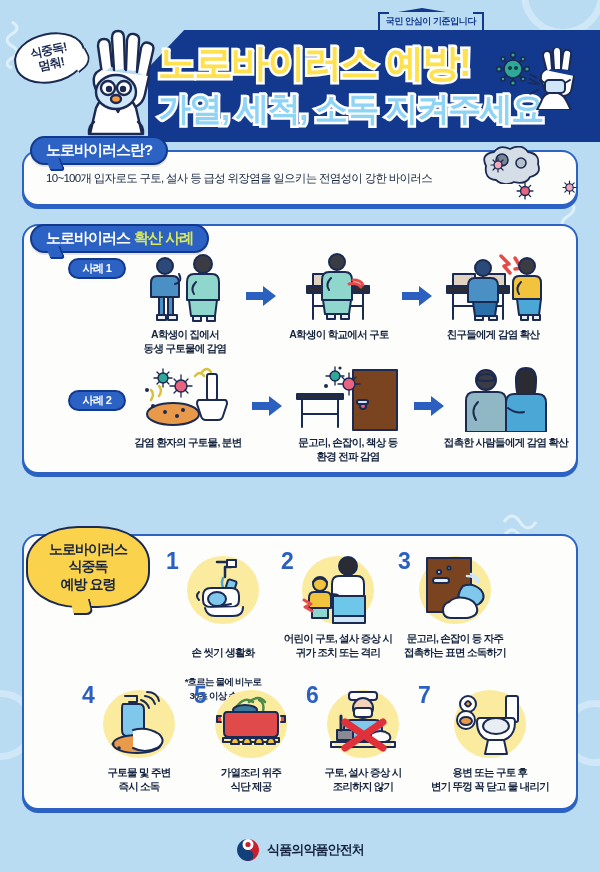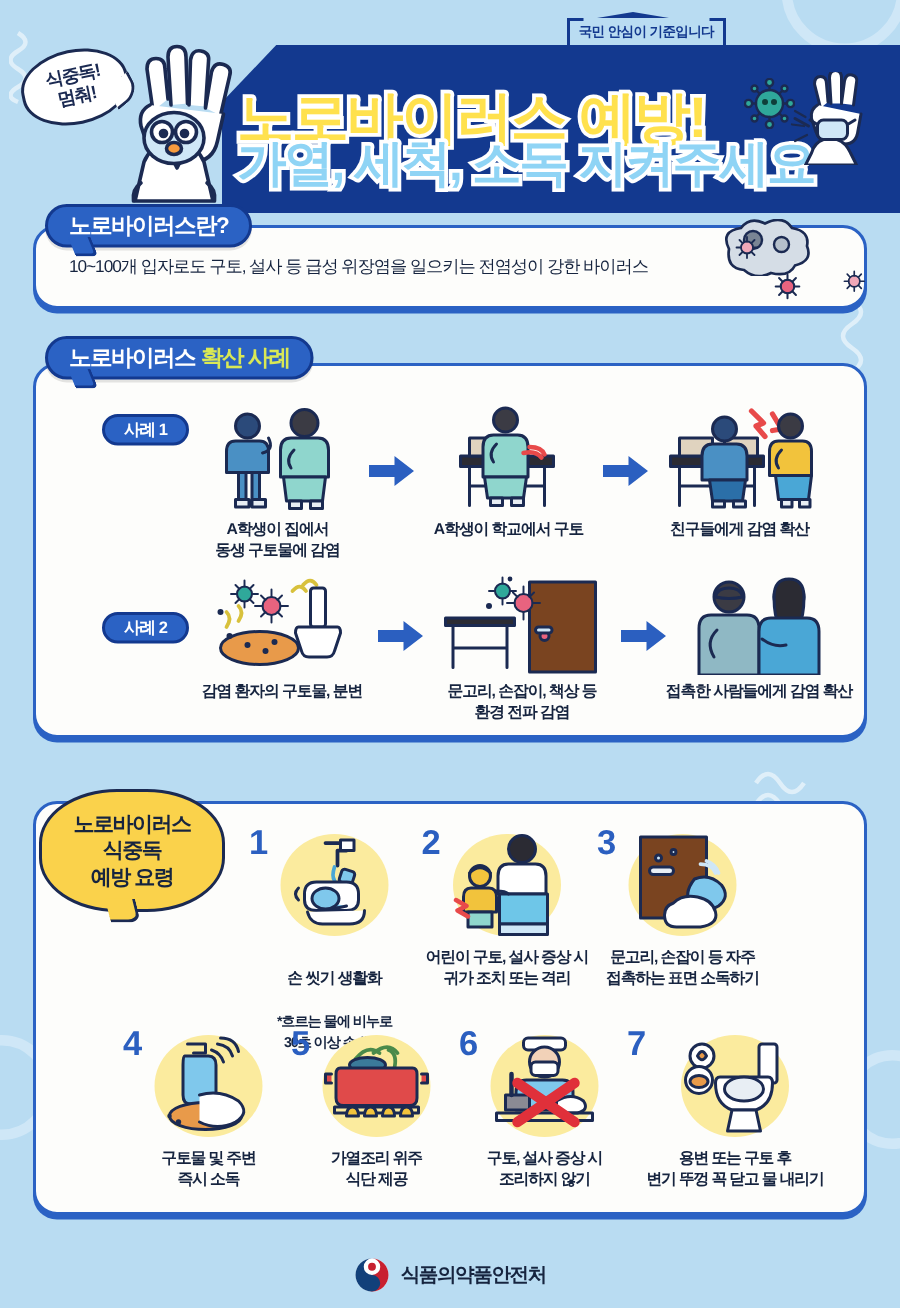"노로바이러스 예방!" .title-main { top: 60px -> 44px }
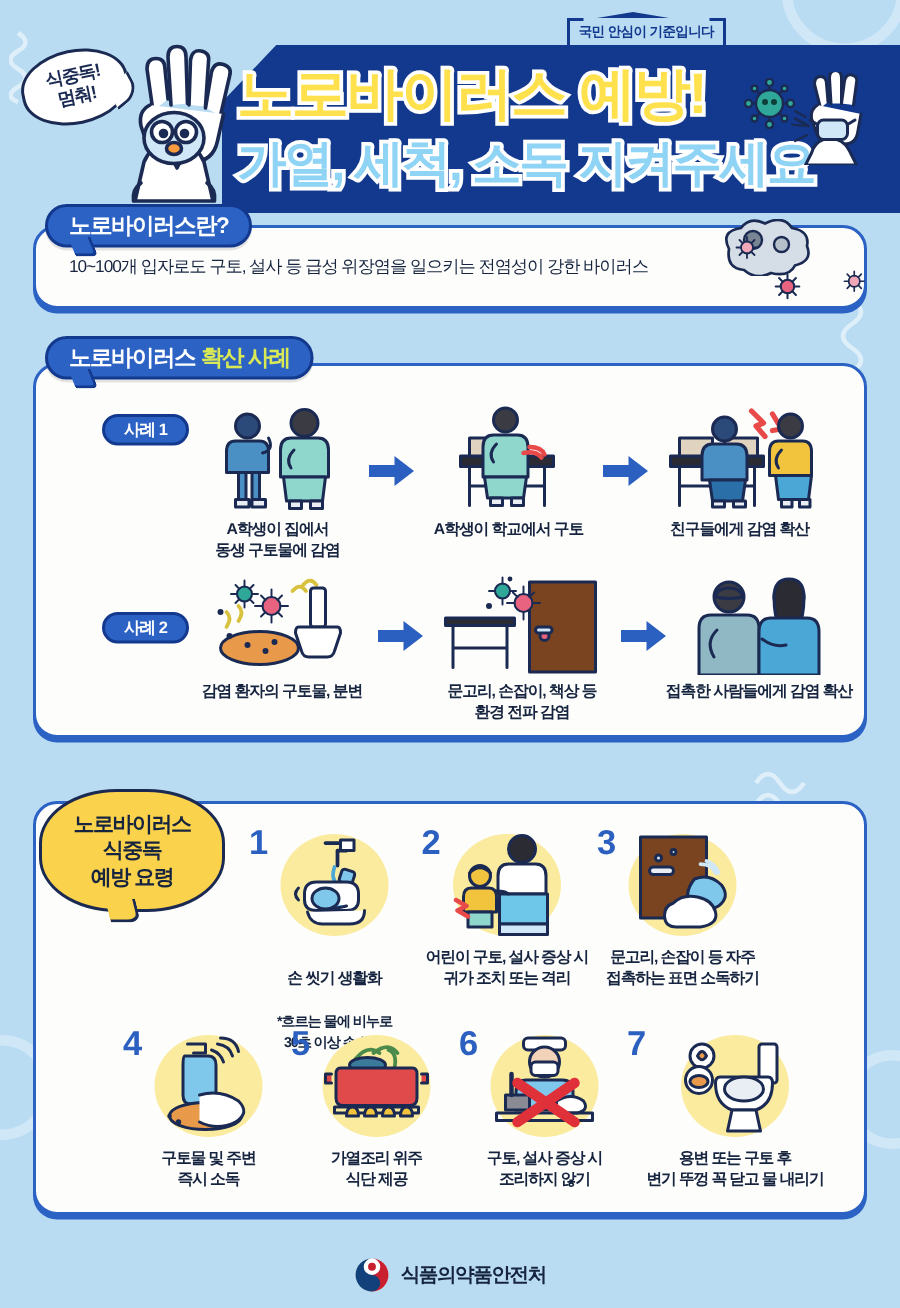"사례 1" #cases-card { top: 242px -> 224px }
